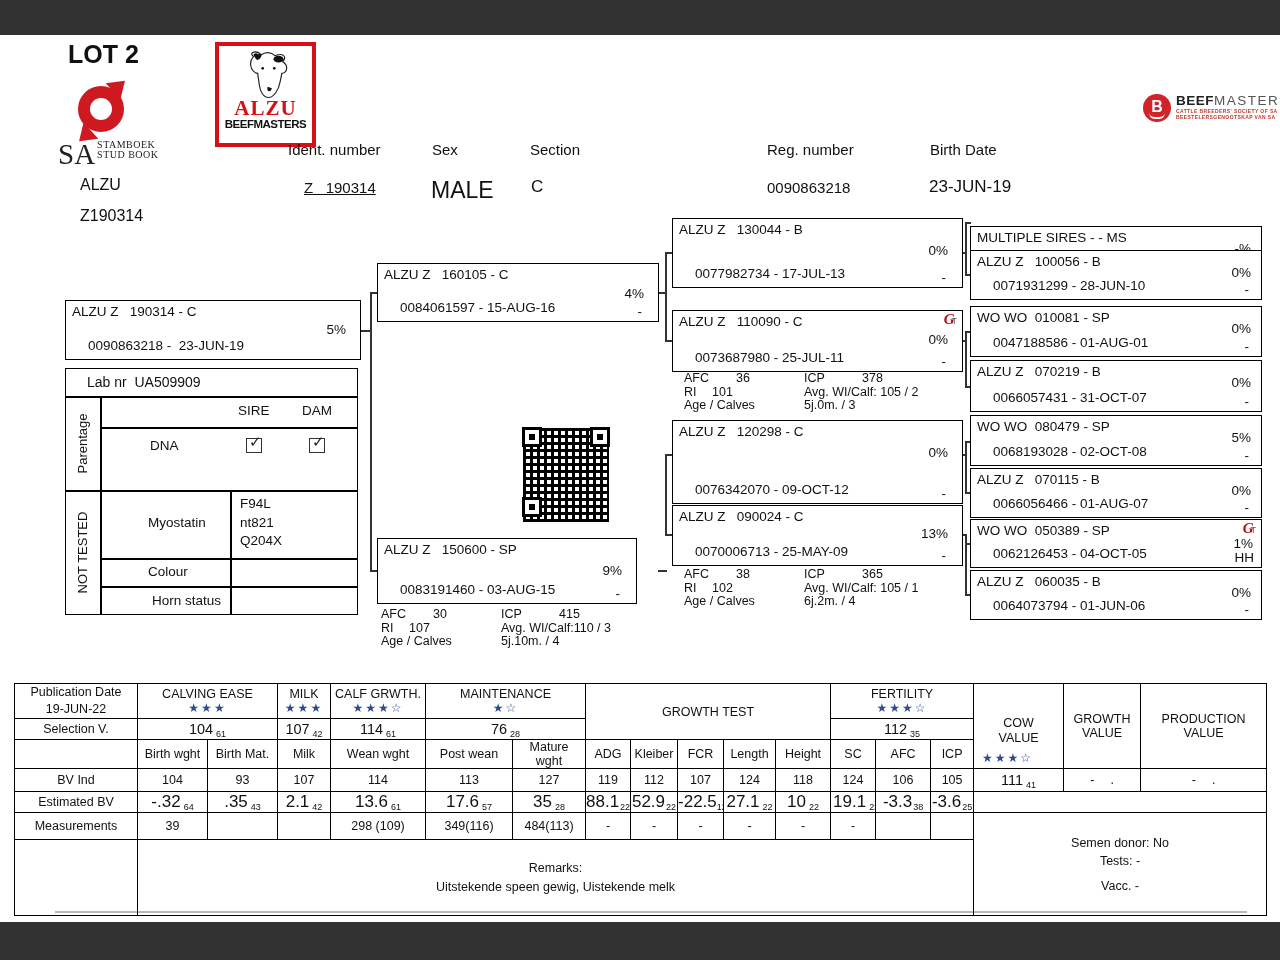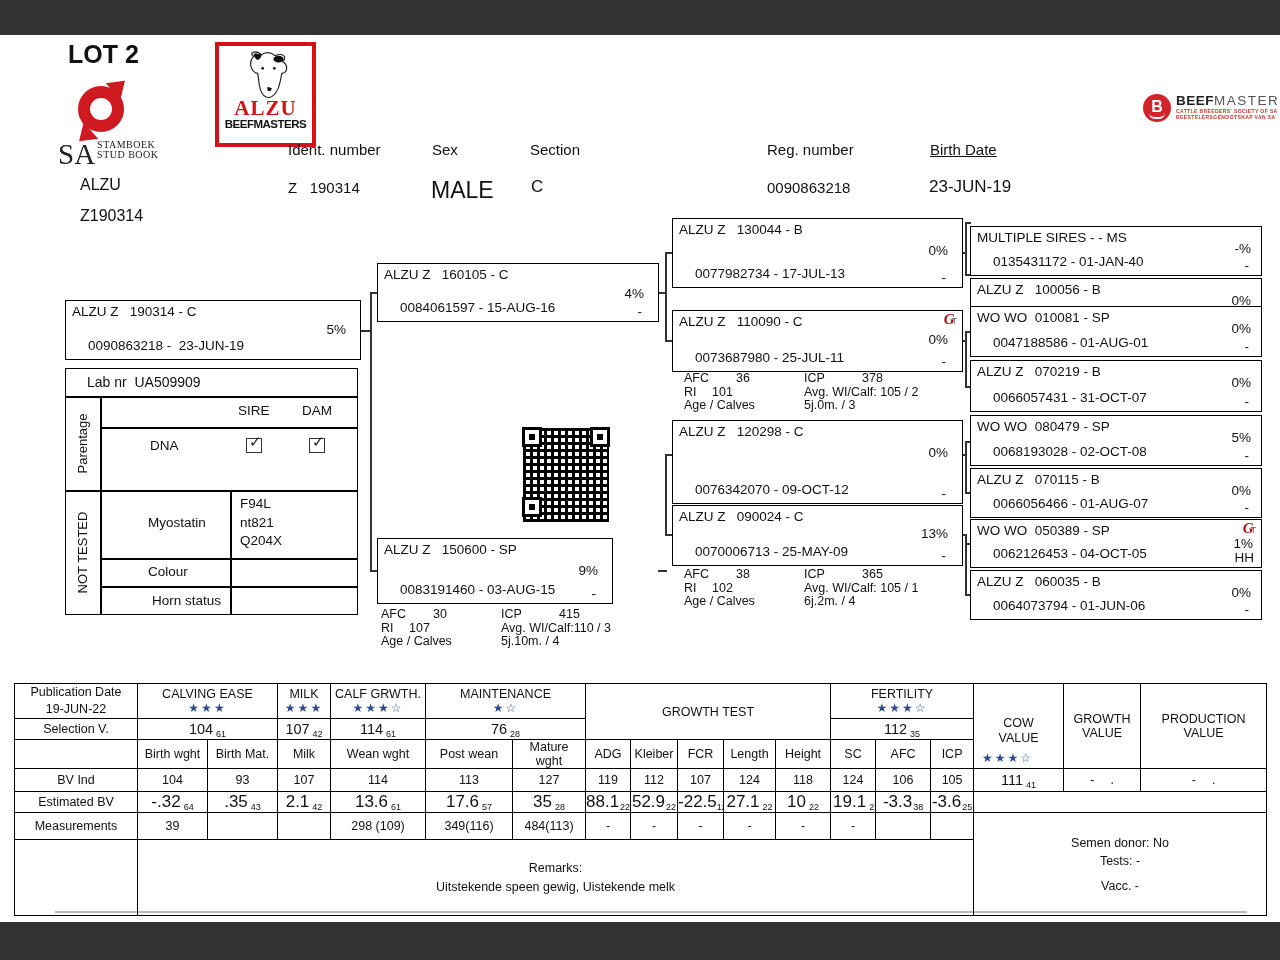"Birth Date" div.flabel { text-decoration: underline -> none }
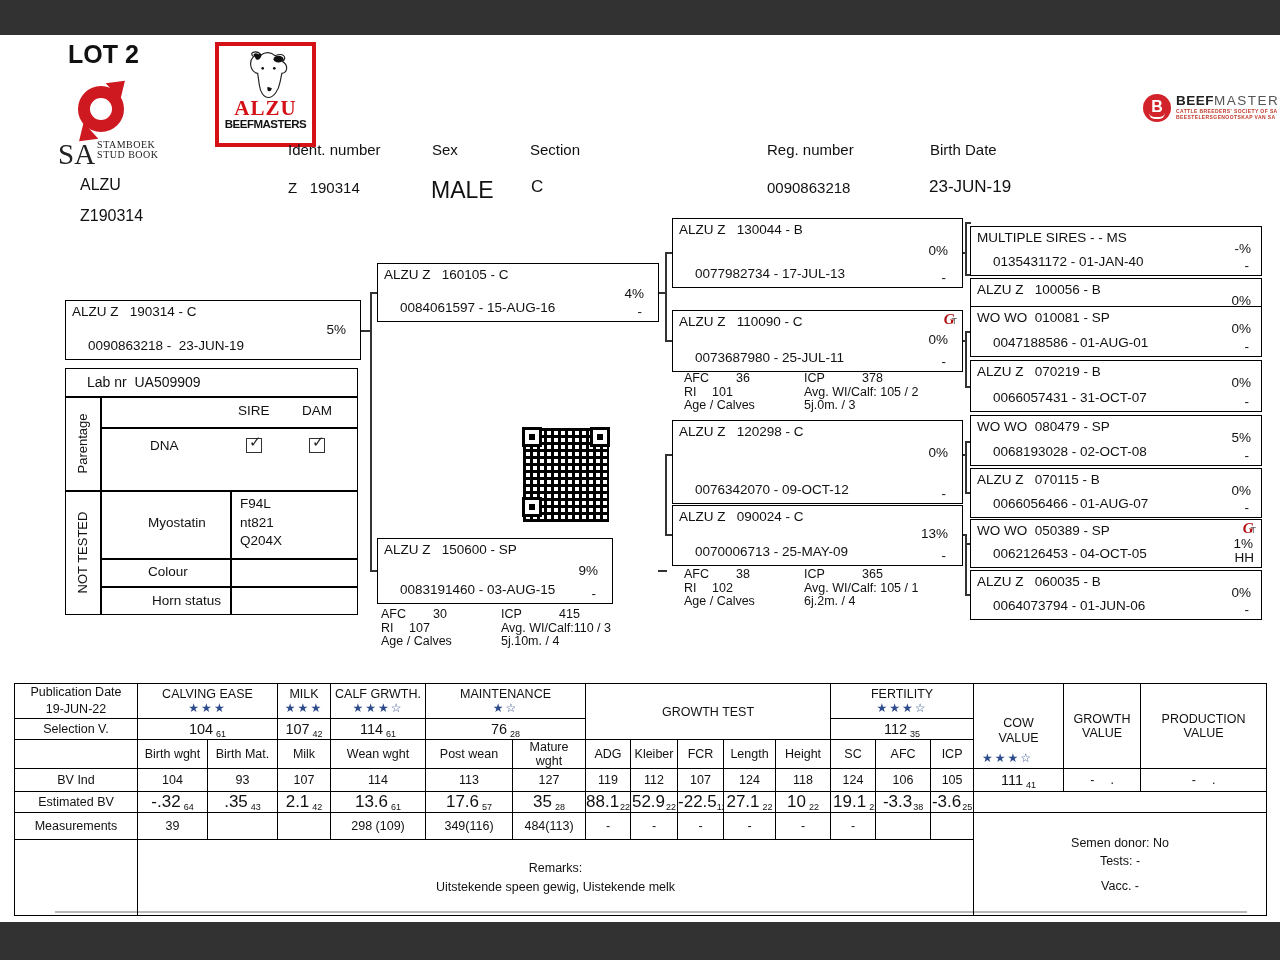"Z 190314" div.fvalue { left: 288px -> 304px; text-decoration: none -> underline }
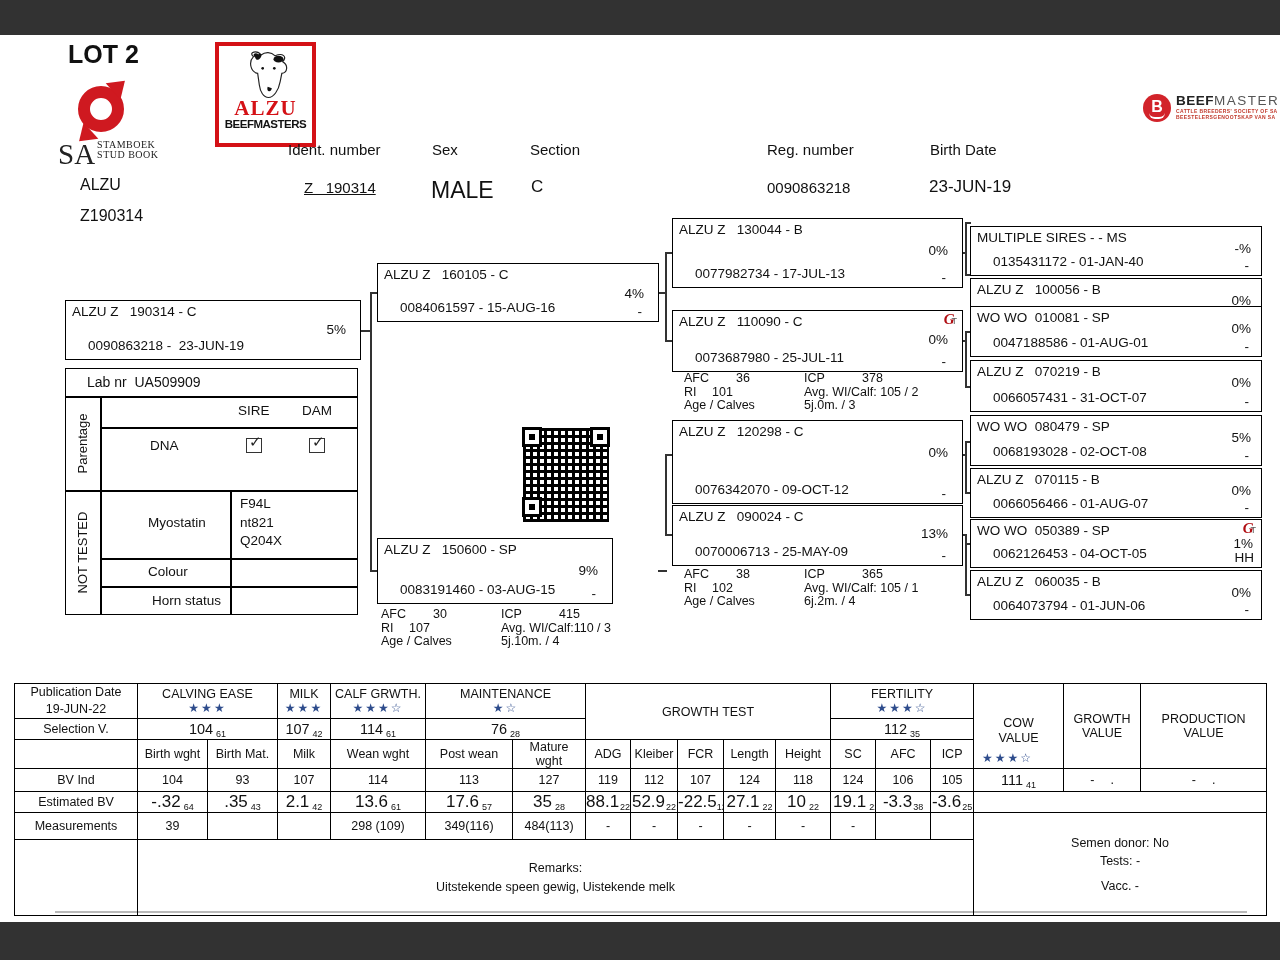"ALZU Z 100056 - B" div.pbox { margin-top: 28px -> none }
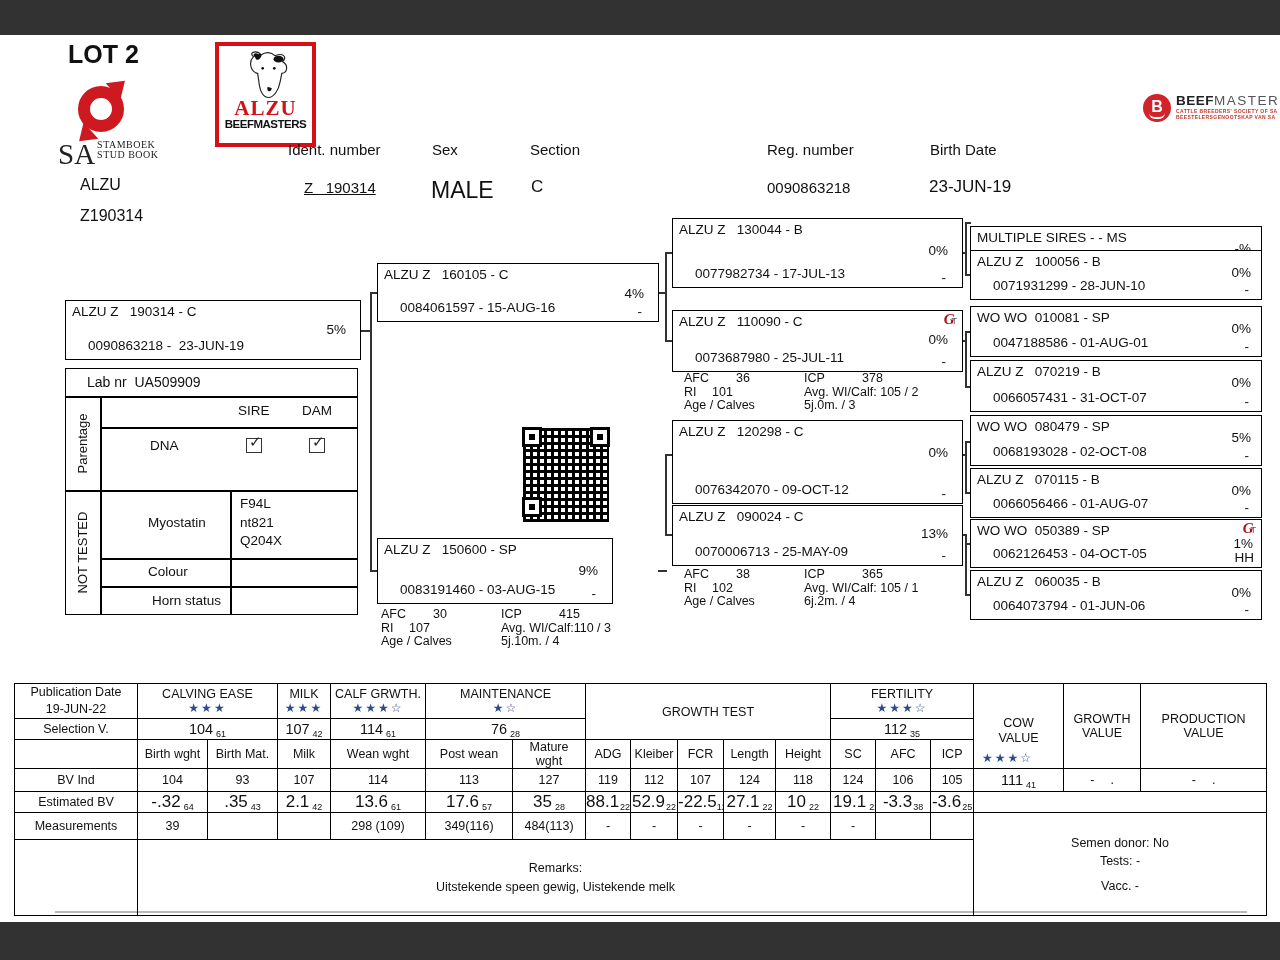"ALZU Z 150600 - SP" div.pbox { width: 236px -> 260px }
